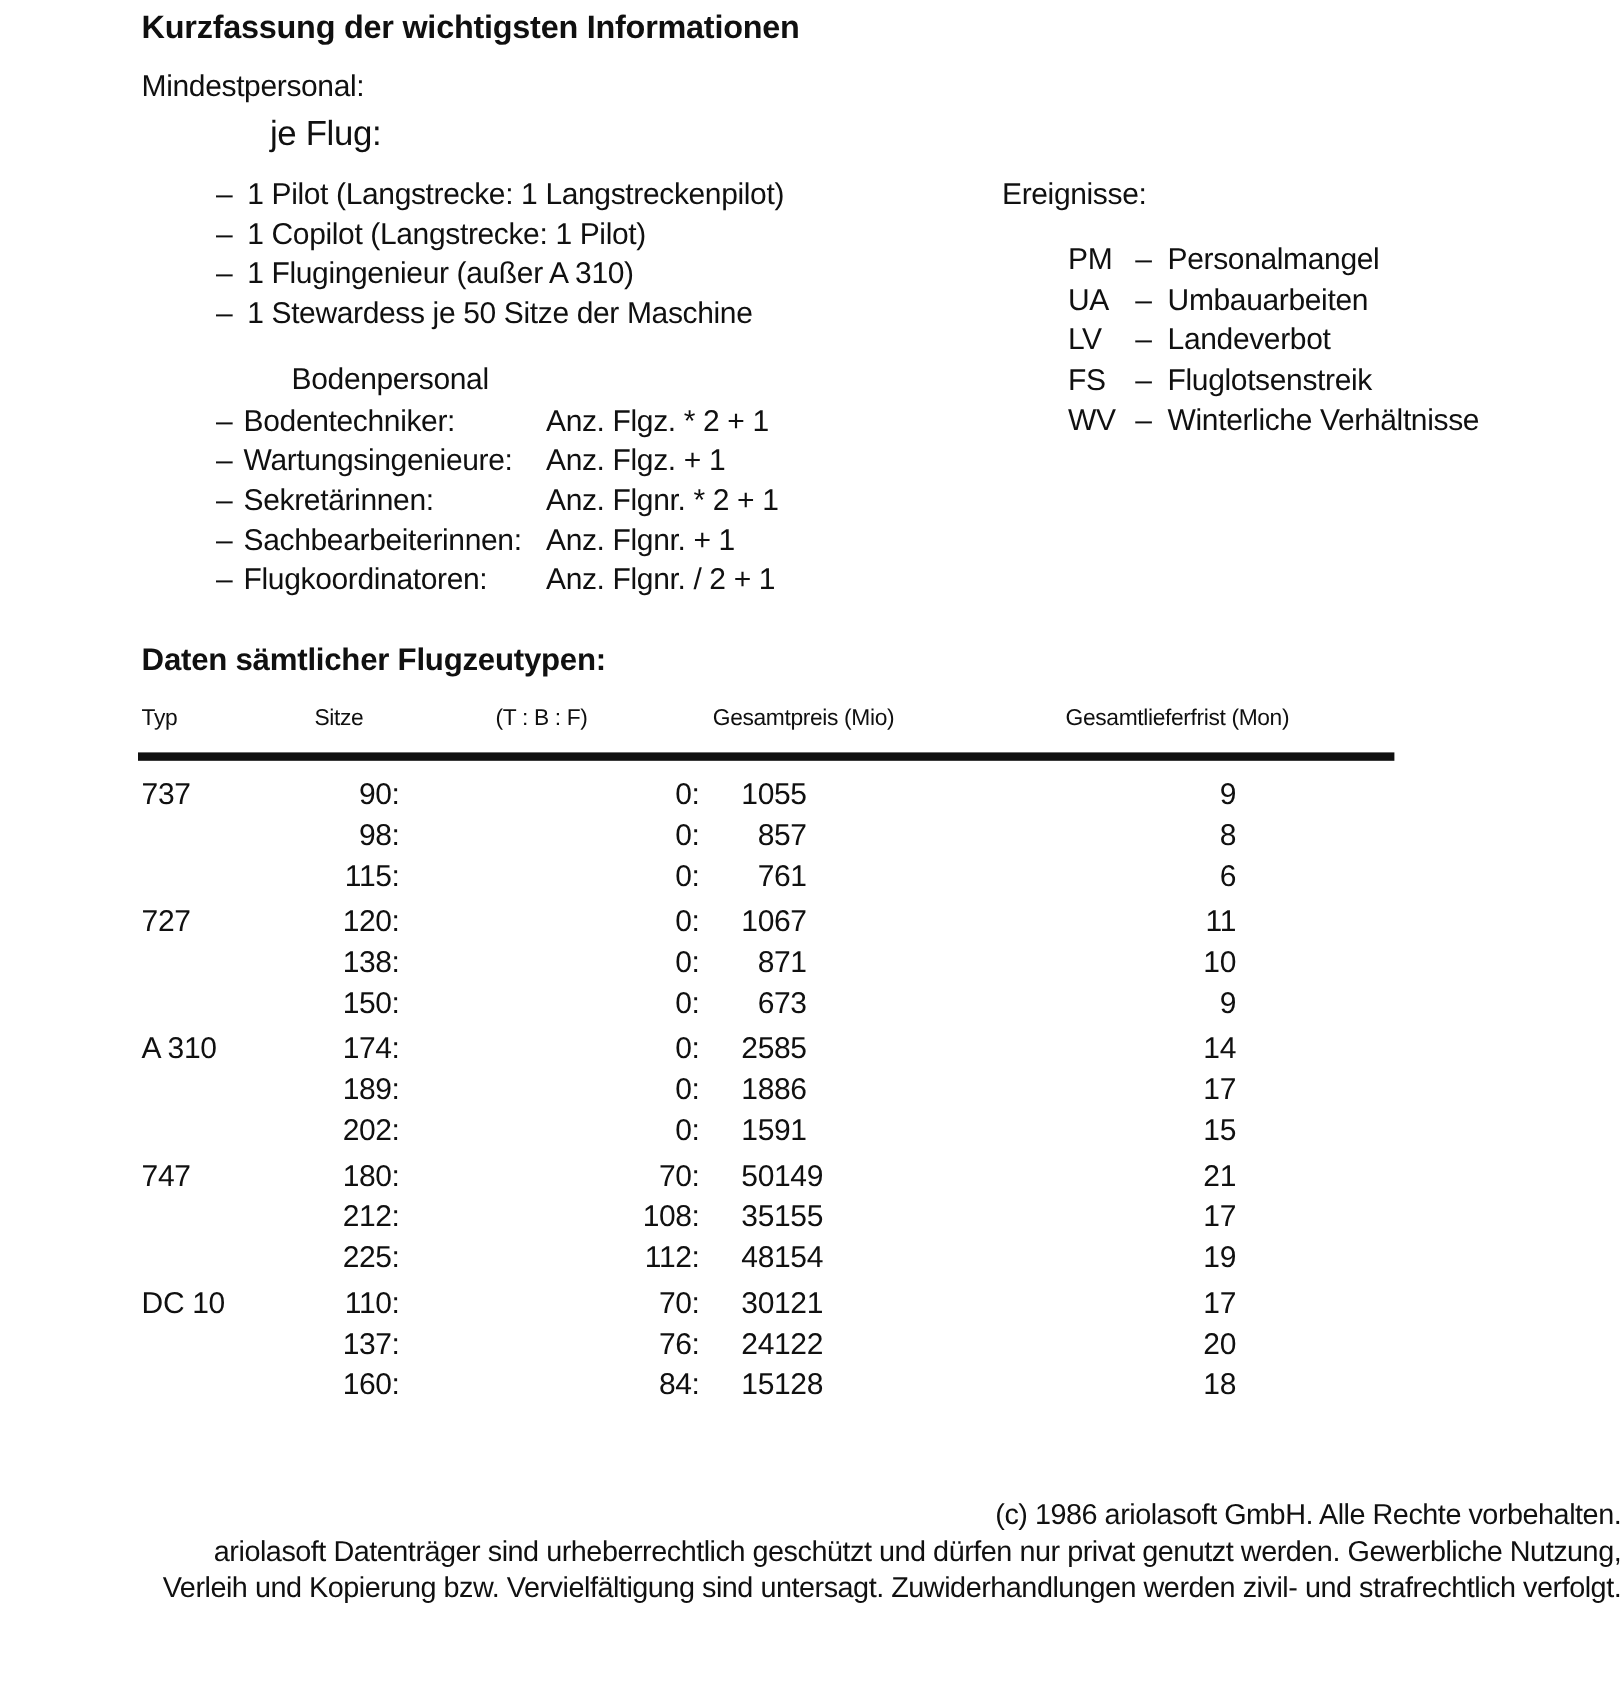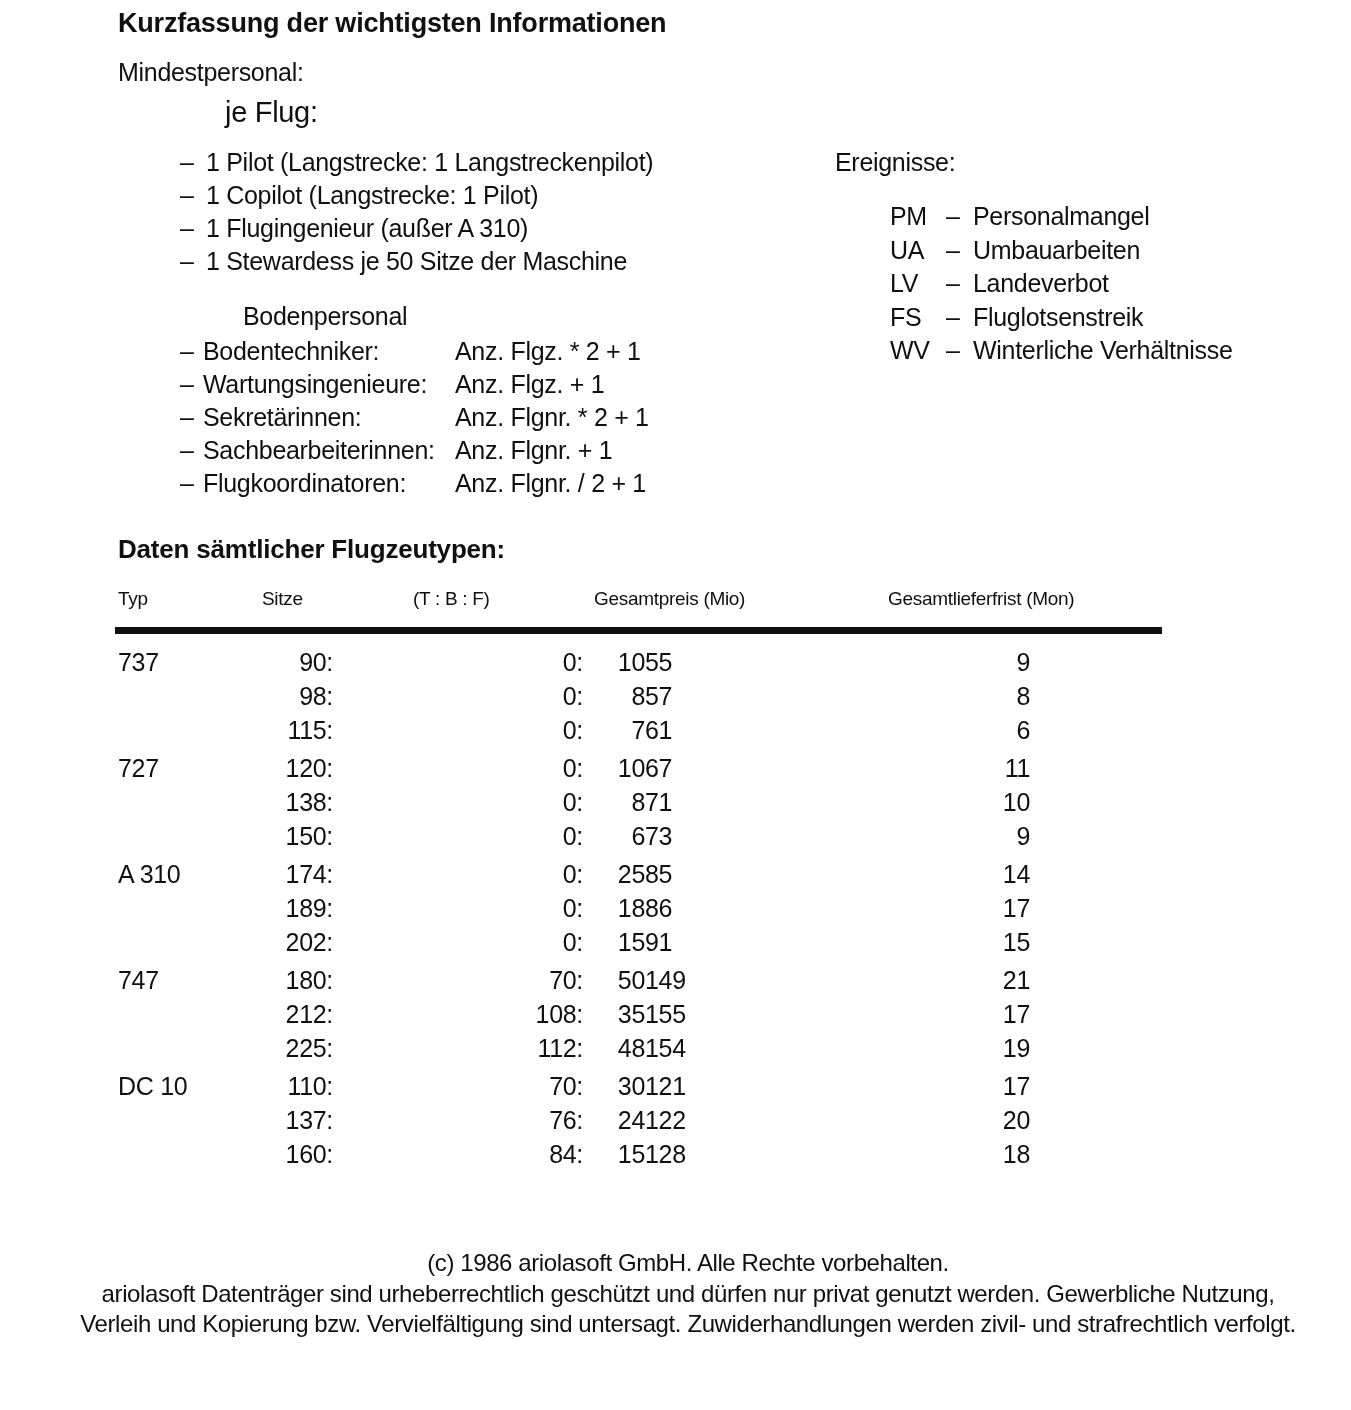"(c) 1986 ariolasoft GmbH. Alle" #footer { text-align: center -> right }
